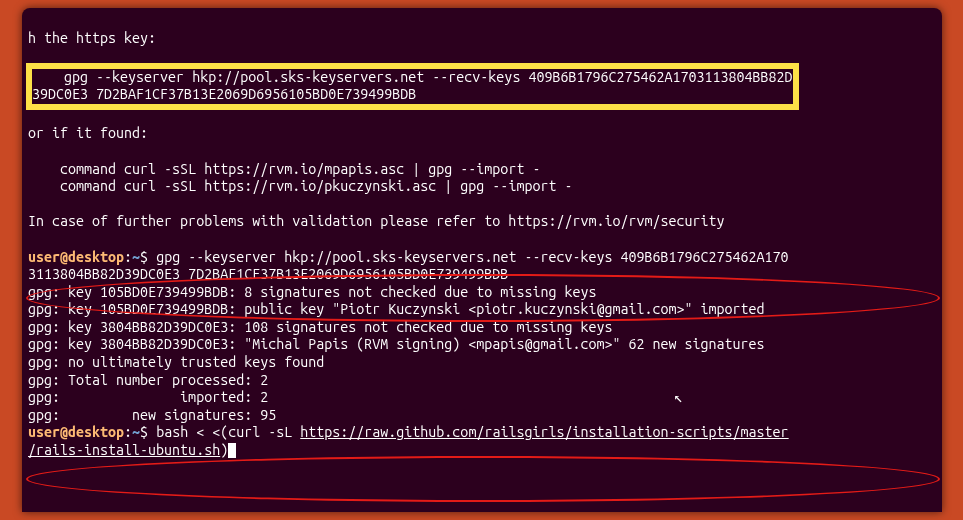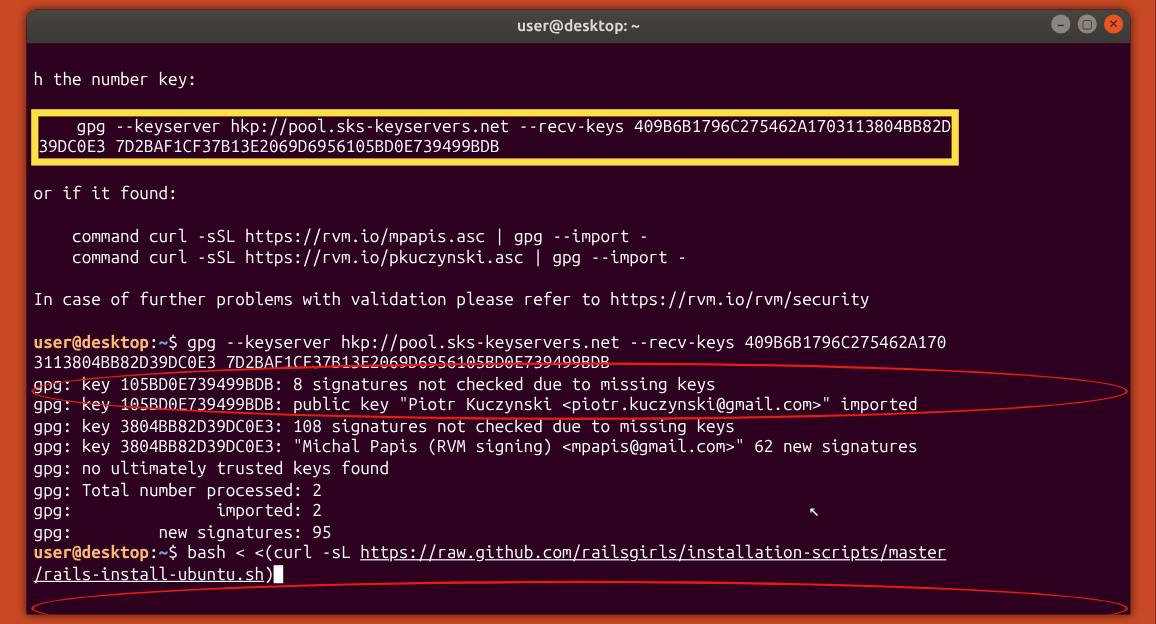"user@desktop: ~" div.titlebar { html: <div> <span>user@desktop: ~</span> <div> <div>–</div> <div>▢</div> <div>✕</div> </div> </div> -> none }
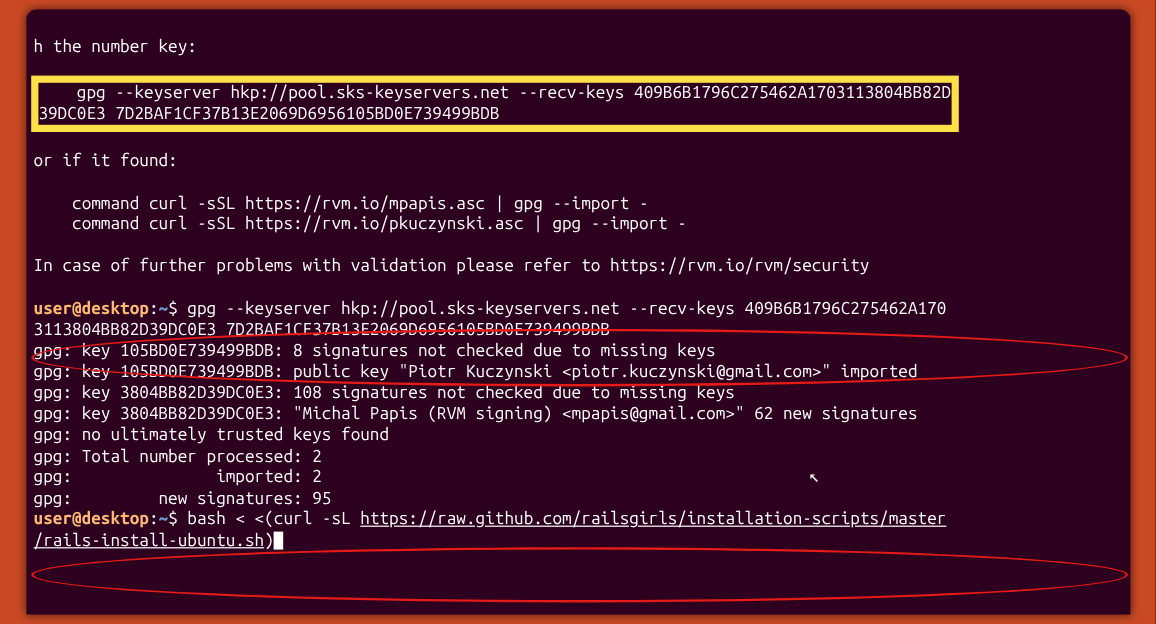"h the number key:" span { text: number -> https }
